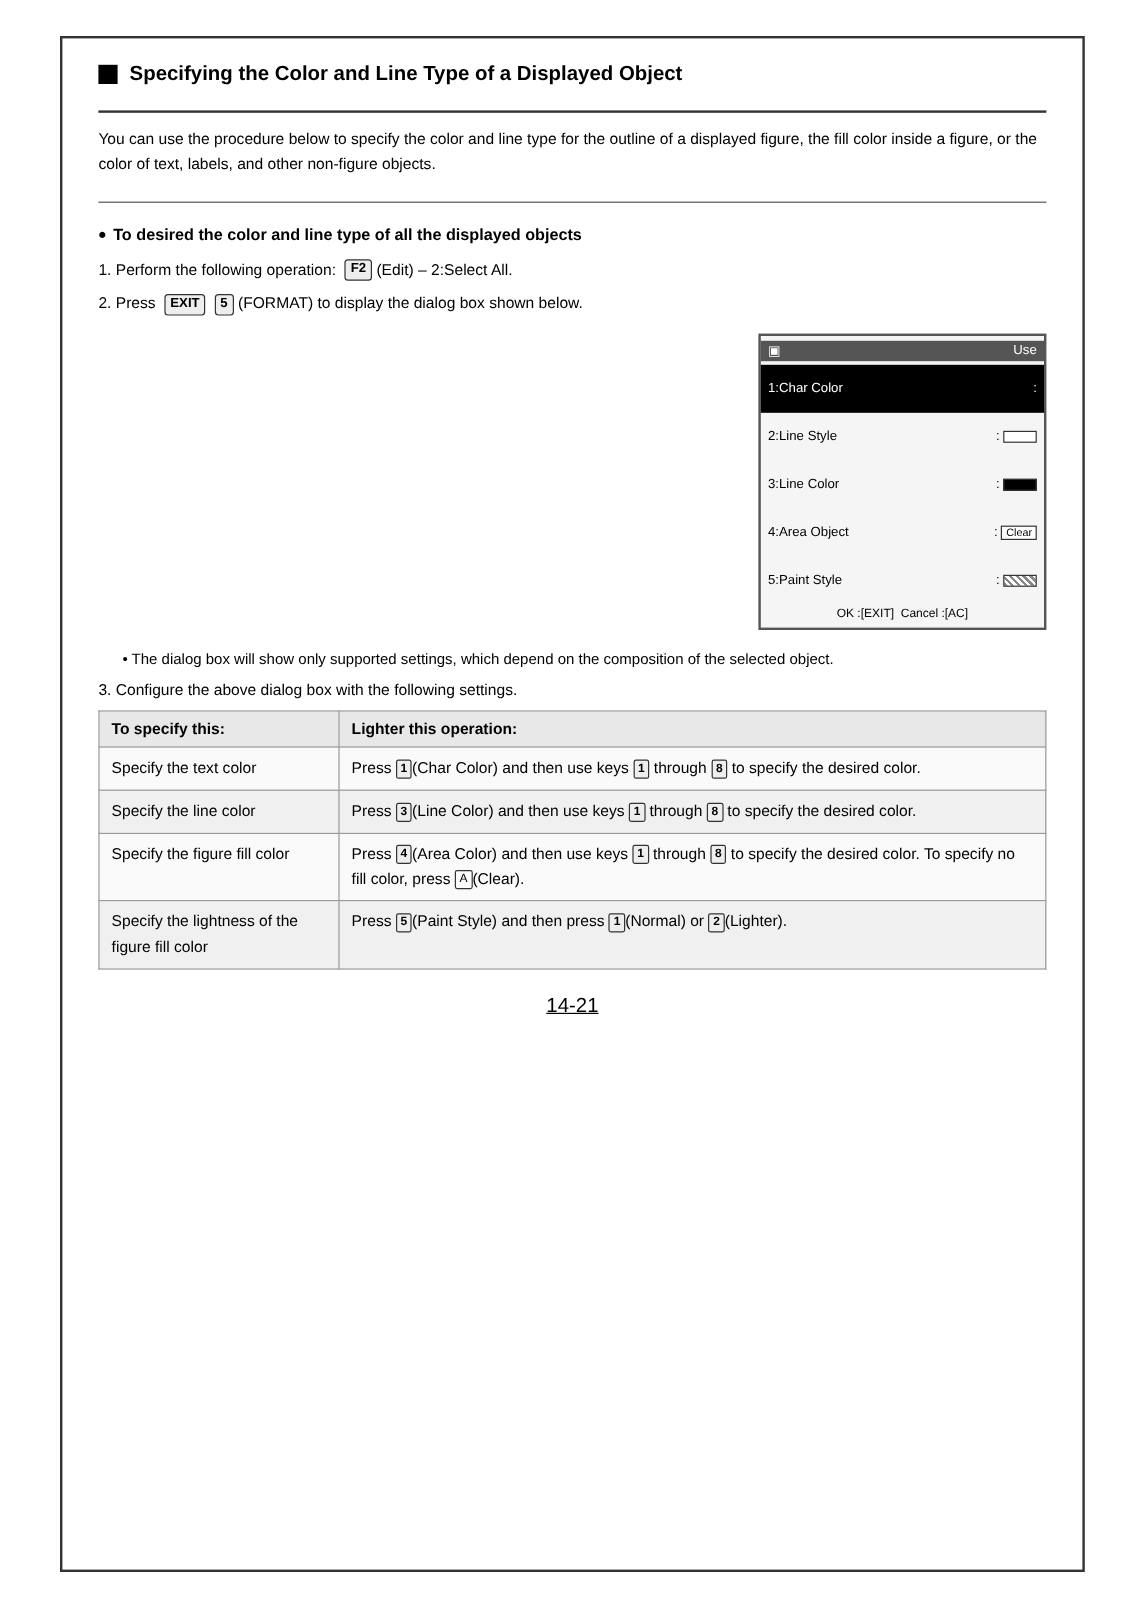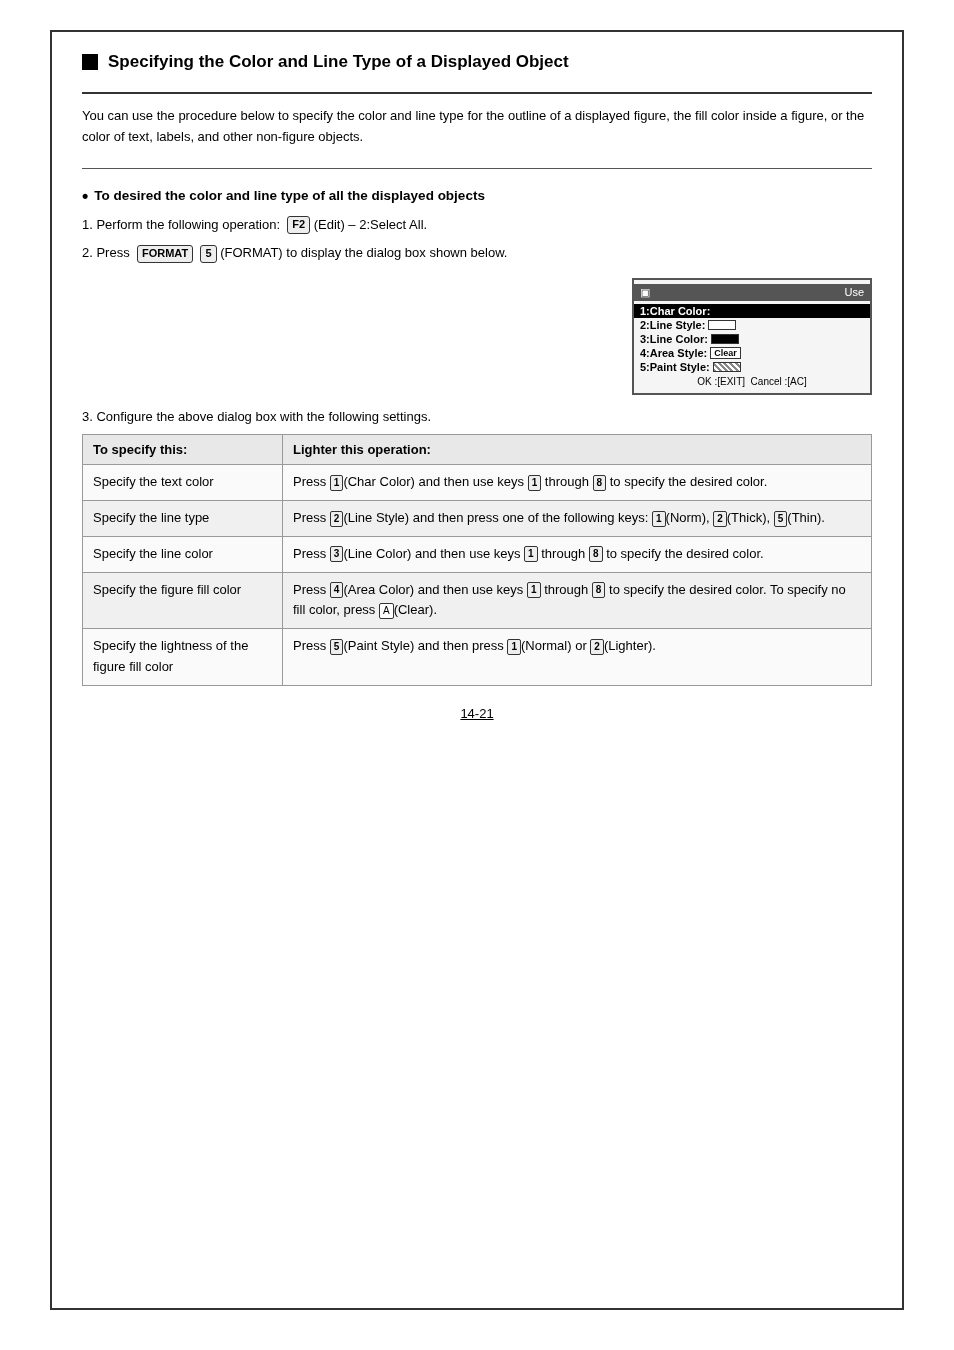"FORMAT" span.kbd { text: FORMAT -> EXIT }
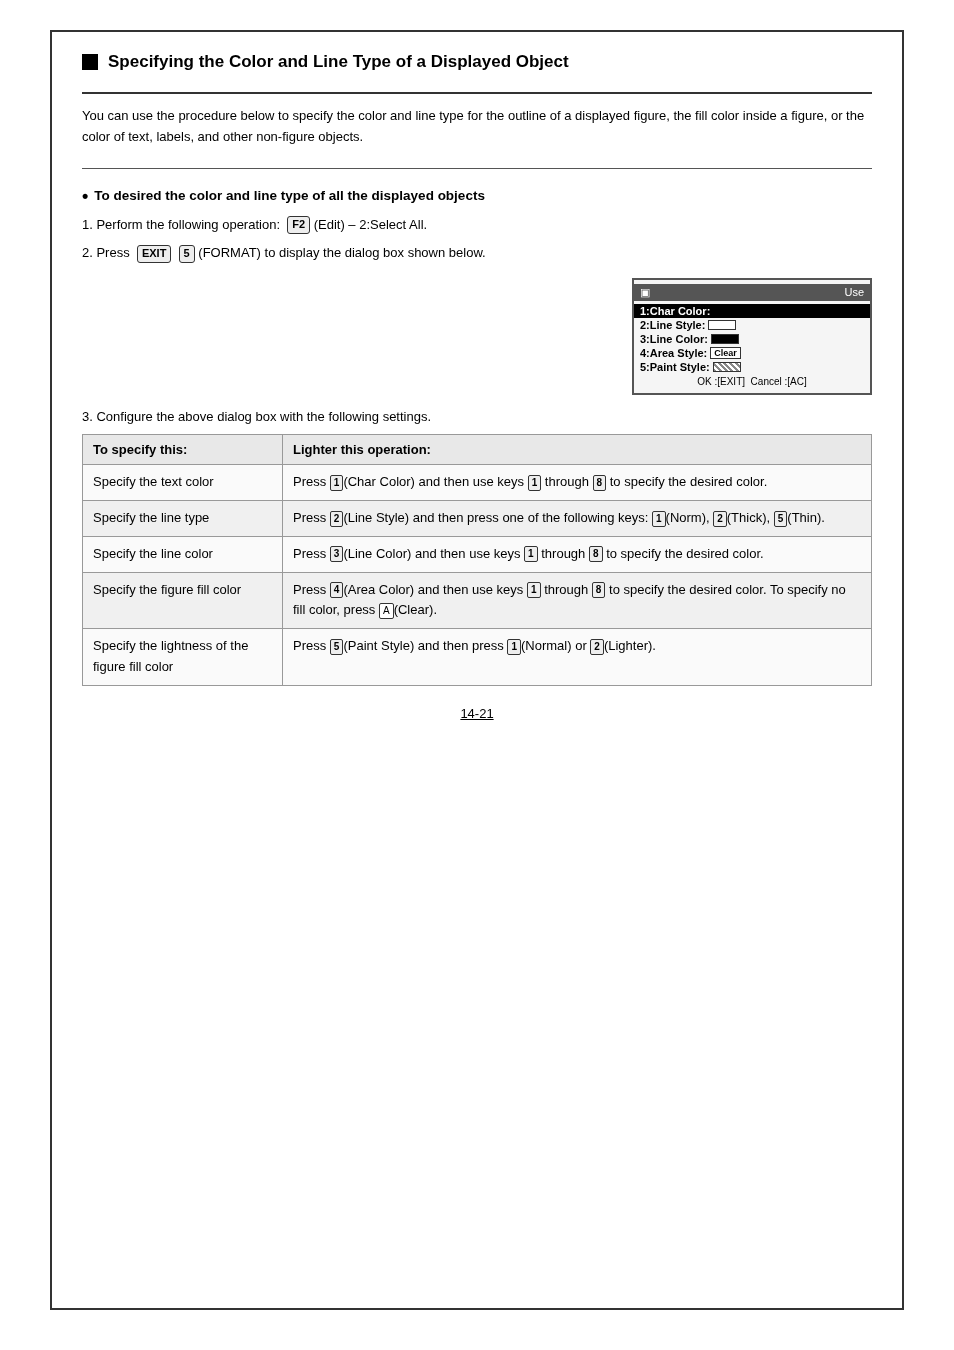"1:Char Color" .dialog-row { font-weight: bold -> none; justify-content: none -> space-between; padding: 1px 6px -> 14px 6px }
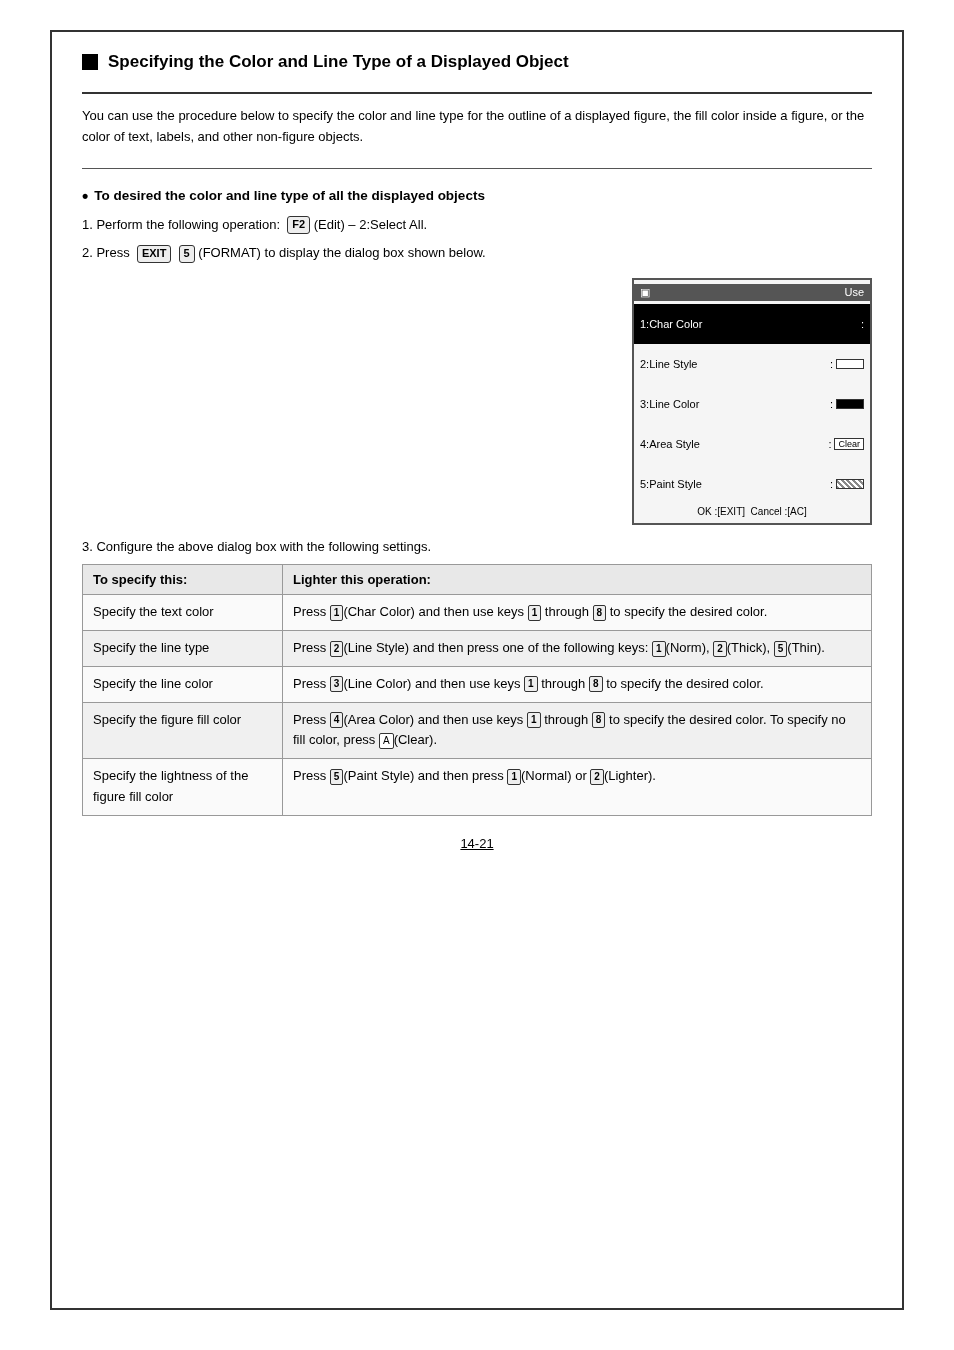"4:Area Style" span { text: Style -> Object }
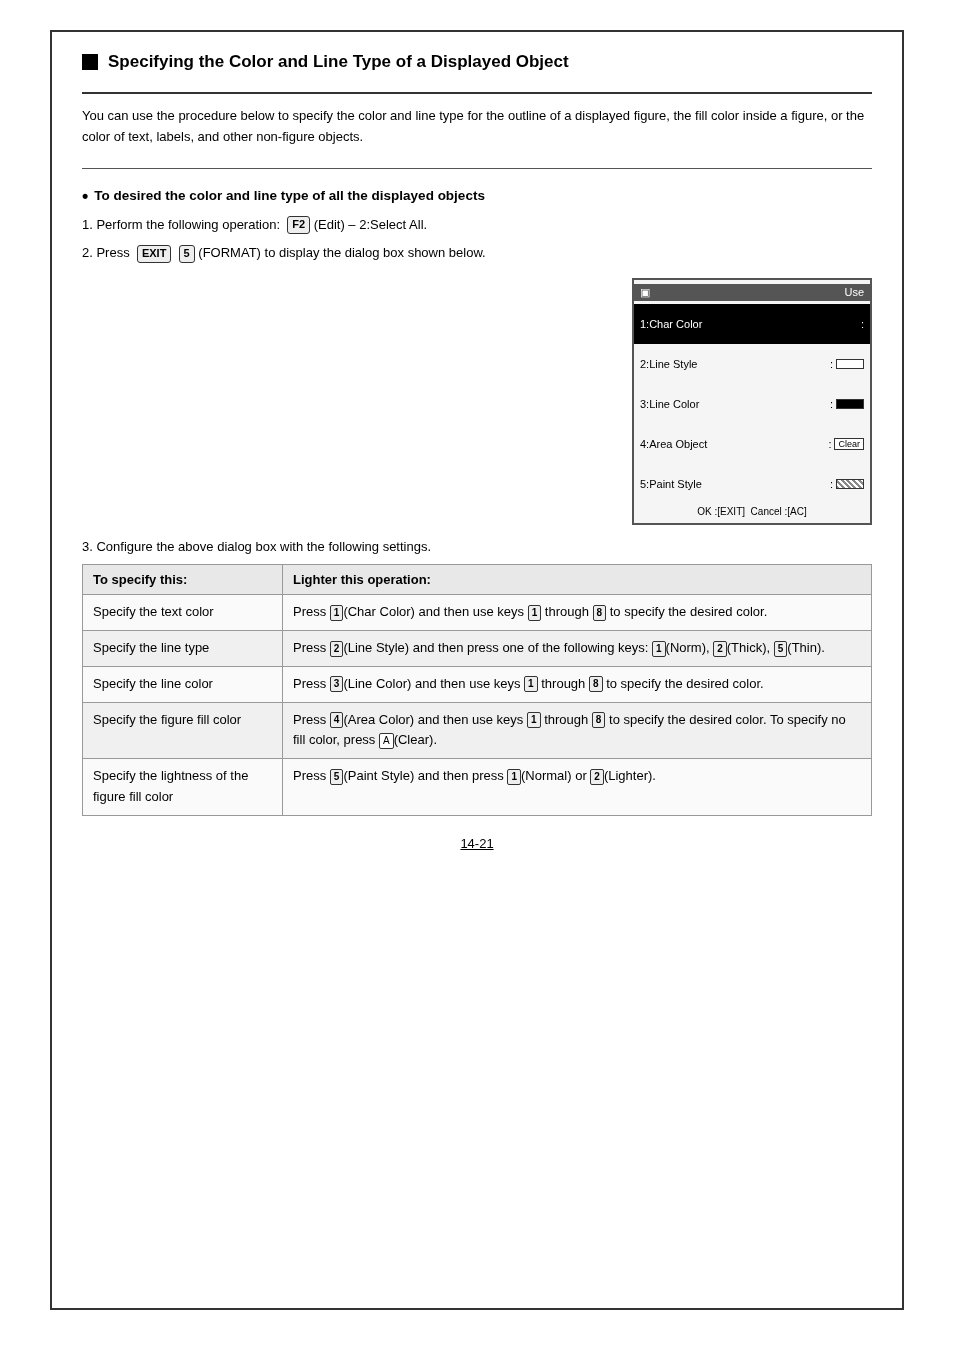"• The dialog box will" div.bullet-note { html: none -> <div> • <span>The dialog box will show only supported settings, which depend on the composition of the selected object.</span> </div> }
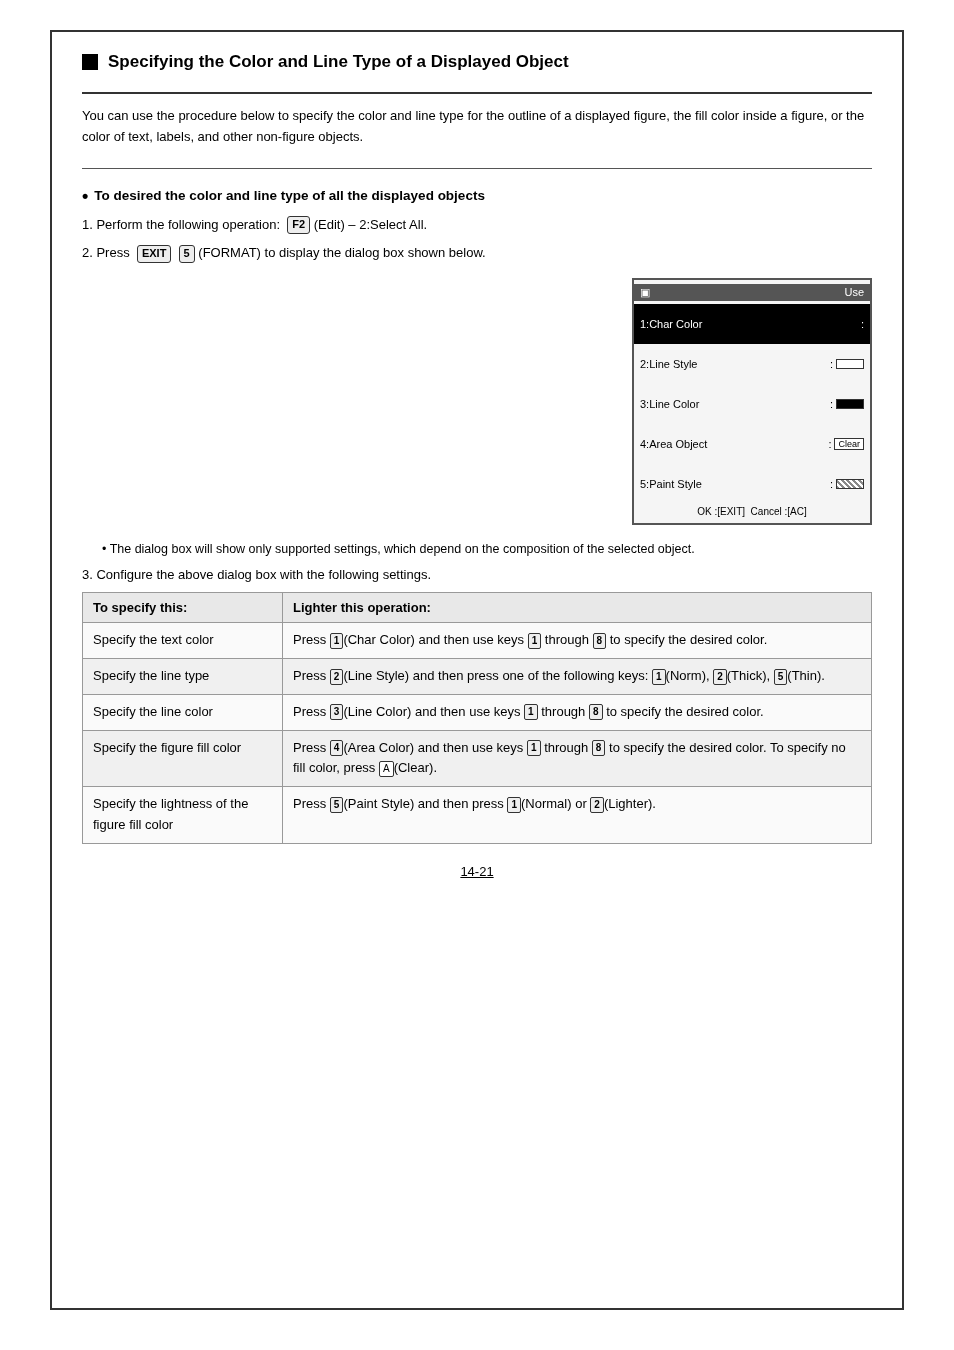"Specify the line type" tr { html: <tr> <td>Specify the line type</td> <td> Press <span>2</span>(Line Style) and then press one of the following keys: <span>1</span>(Norm), <span>2</span>(Thick), <span>5</span>(Thin). </td> </tr> -> none }
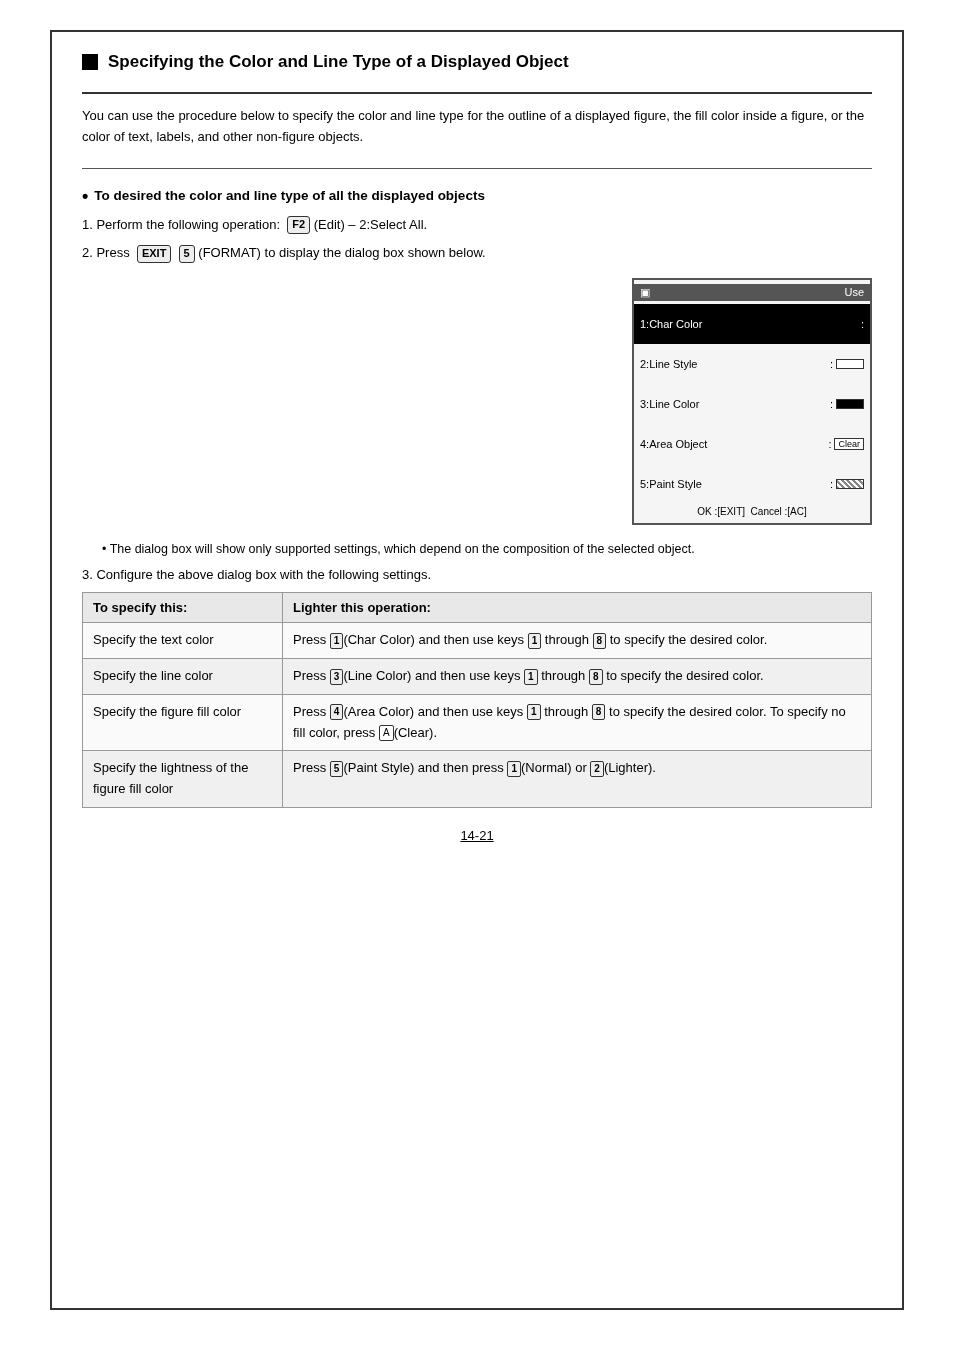"14-21" .page-number { font-size: 13px -> 17px }
